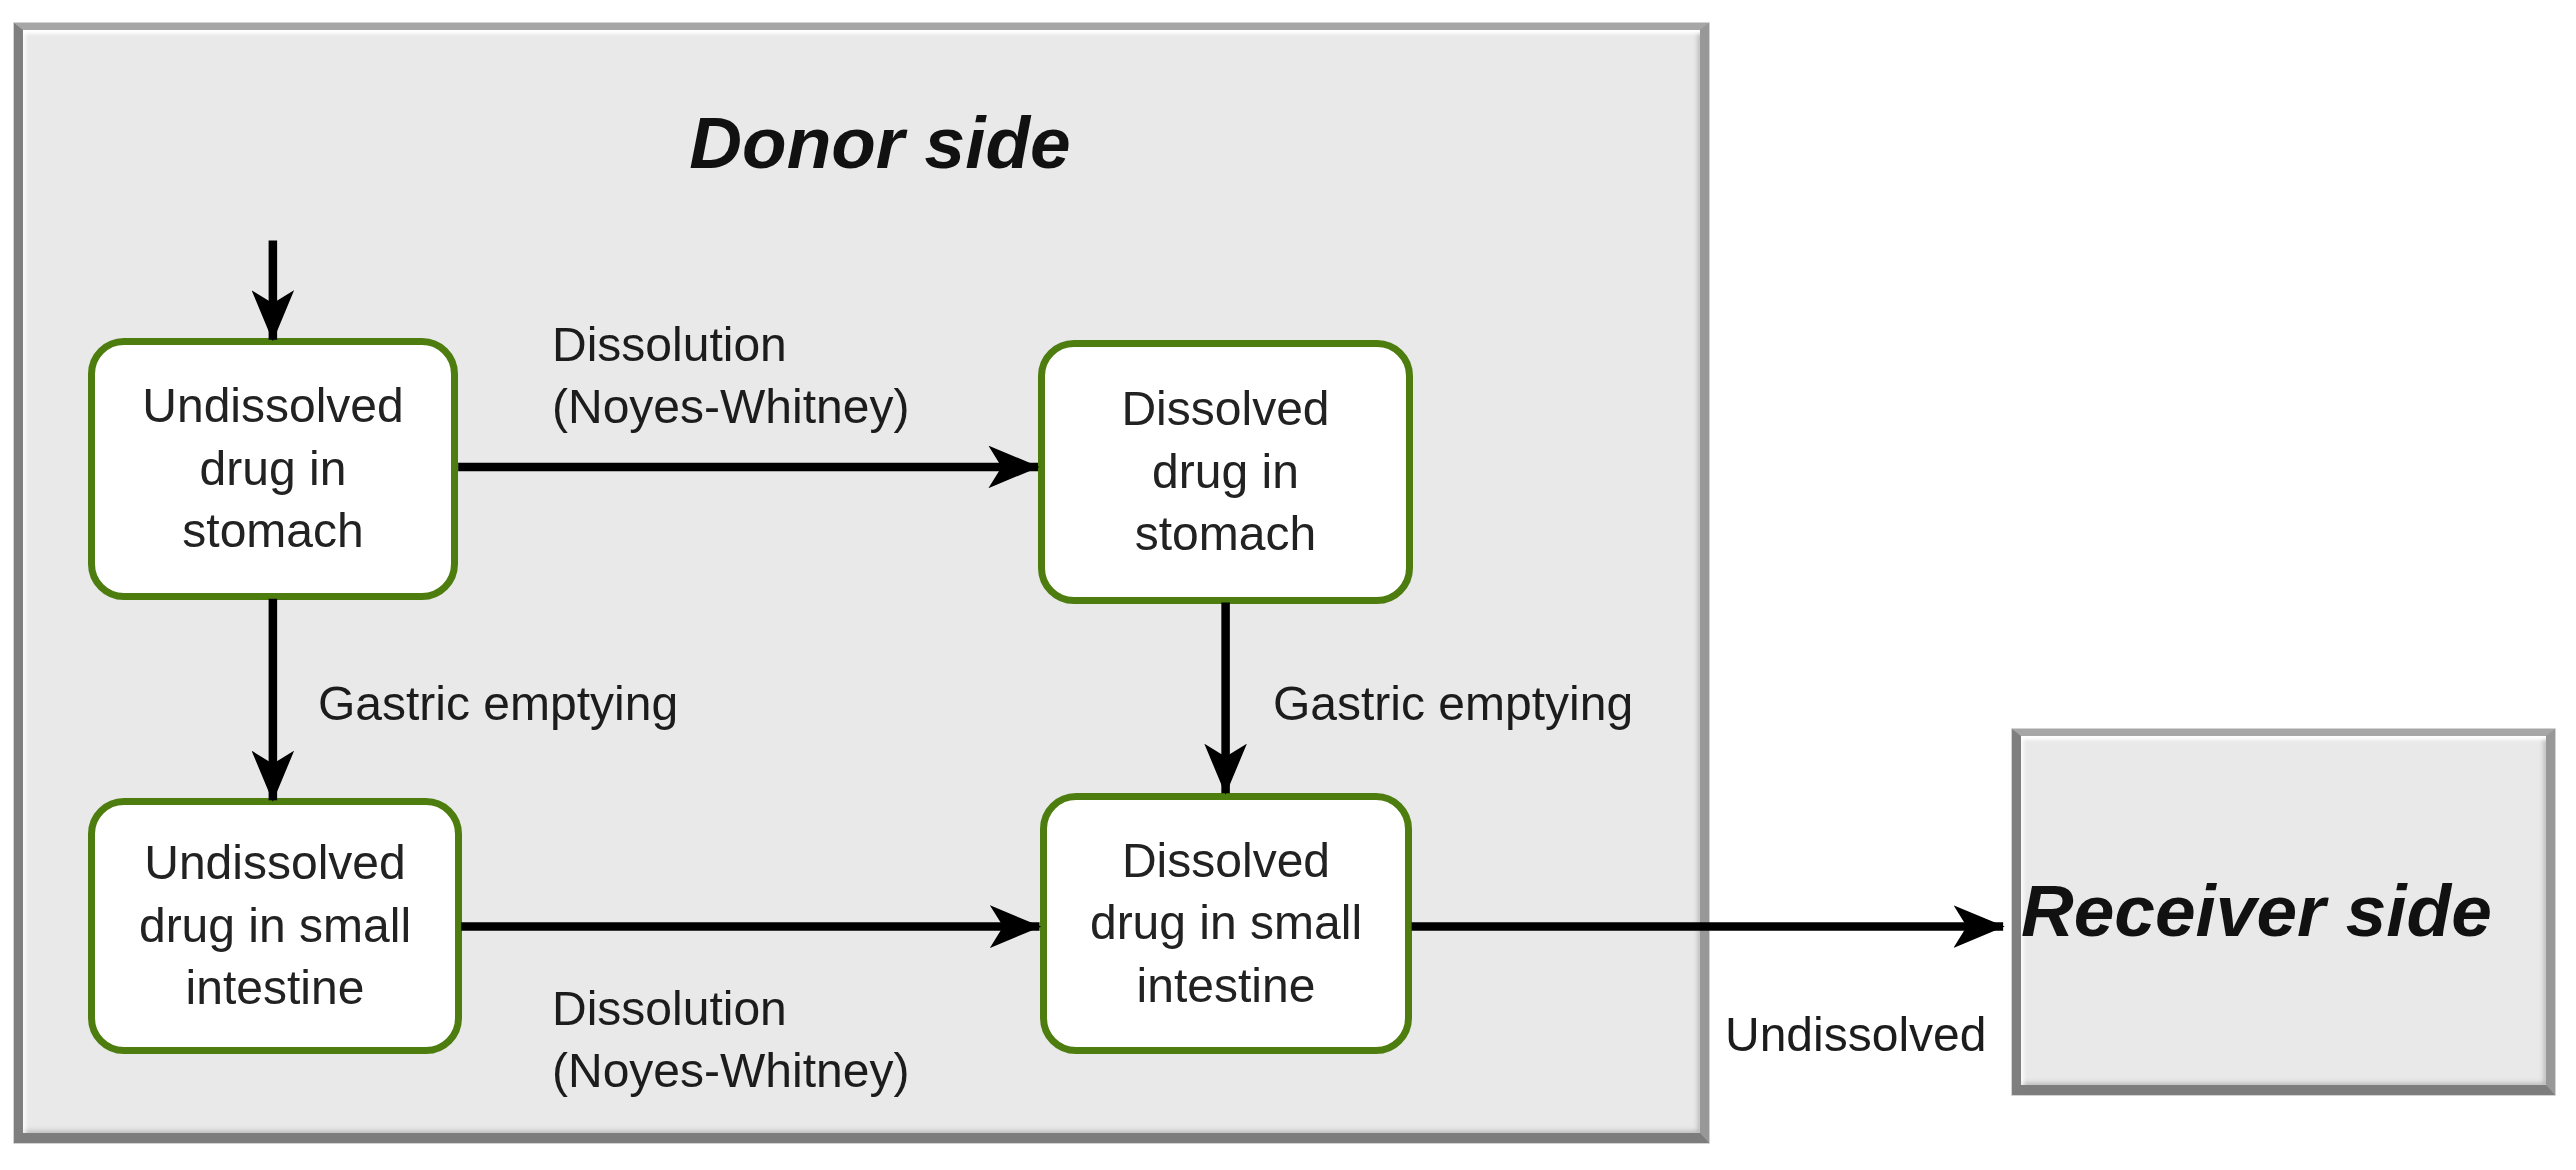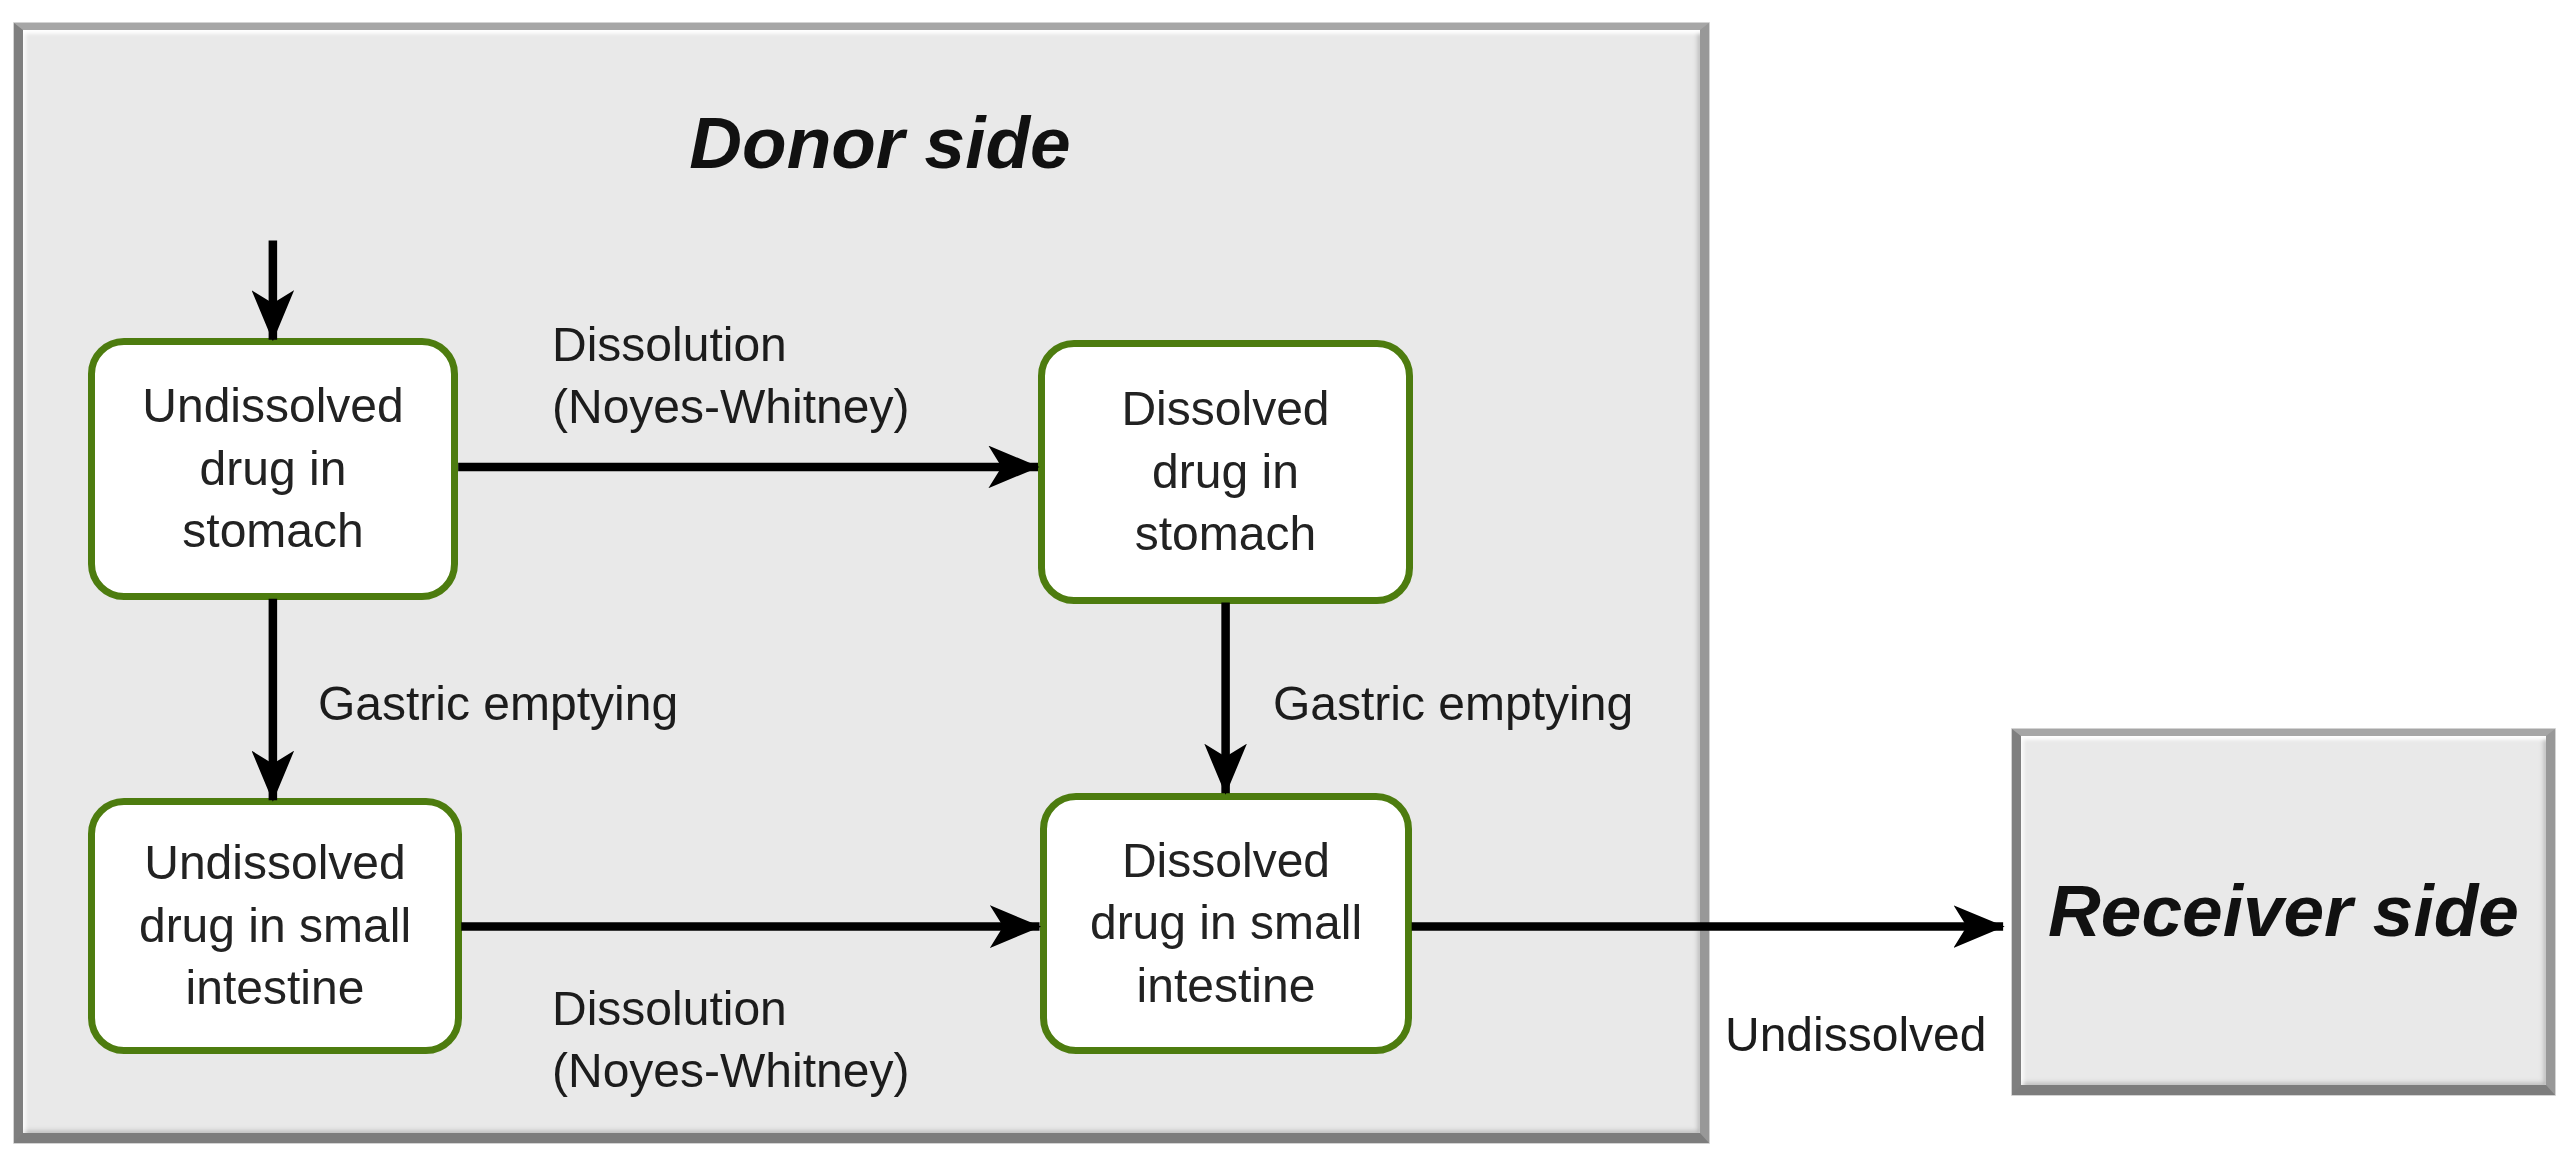"Receiver side" .receiver-panel { justify-content: center -> none }
